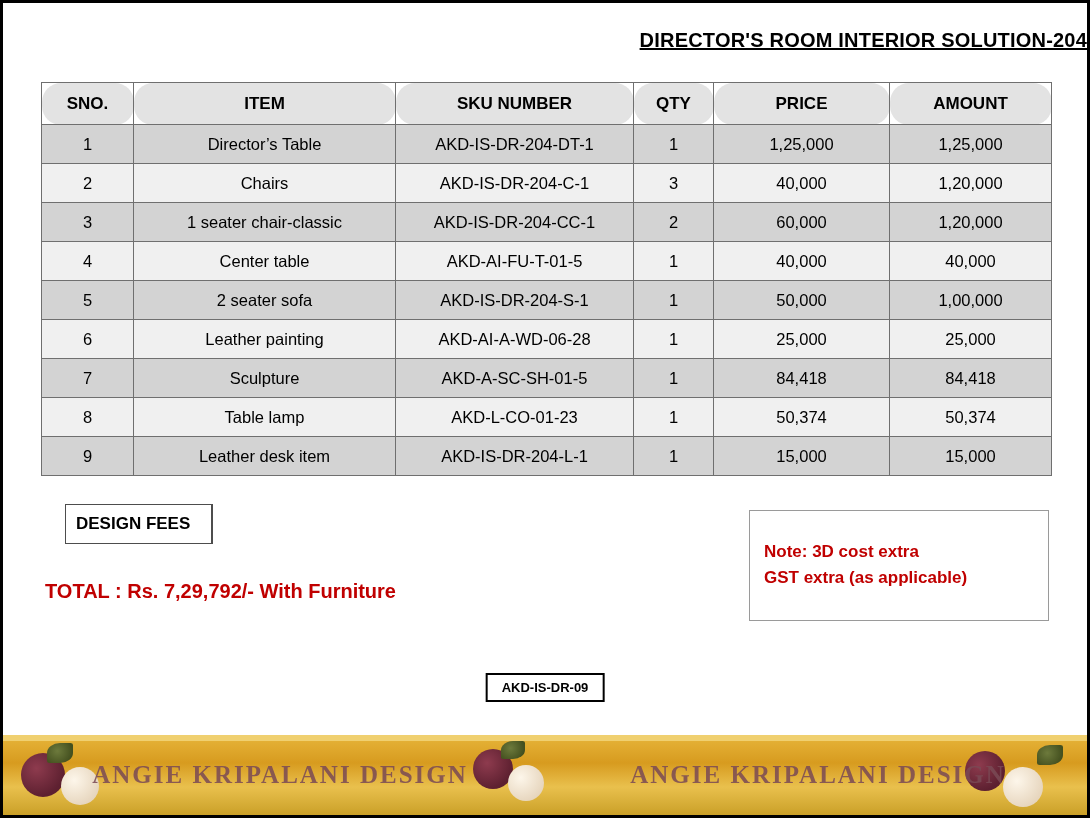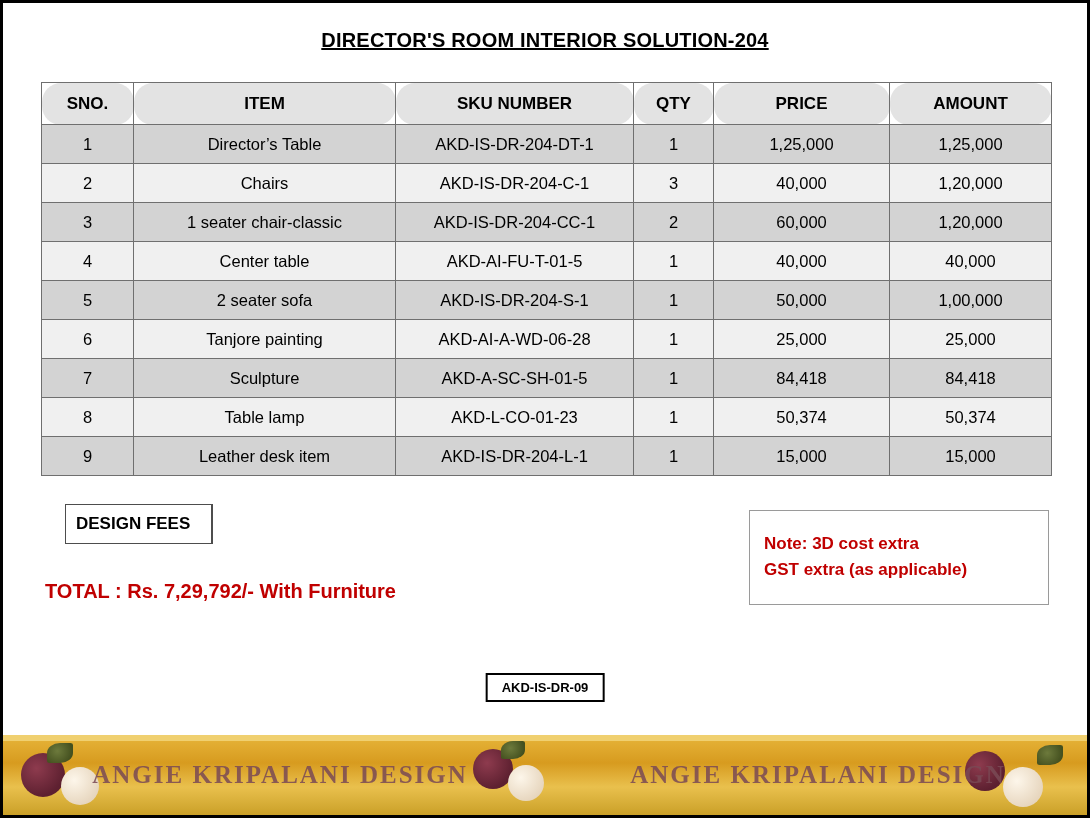"DIRECTOR'S ROOM INTERIOR SOLUTION-204" .title { text-align: center -> right }
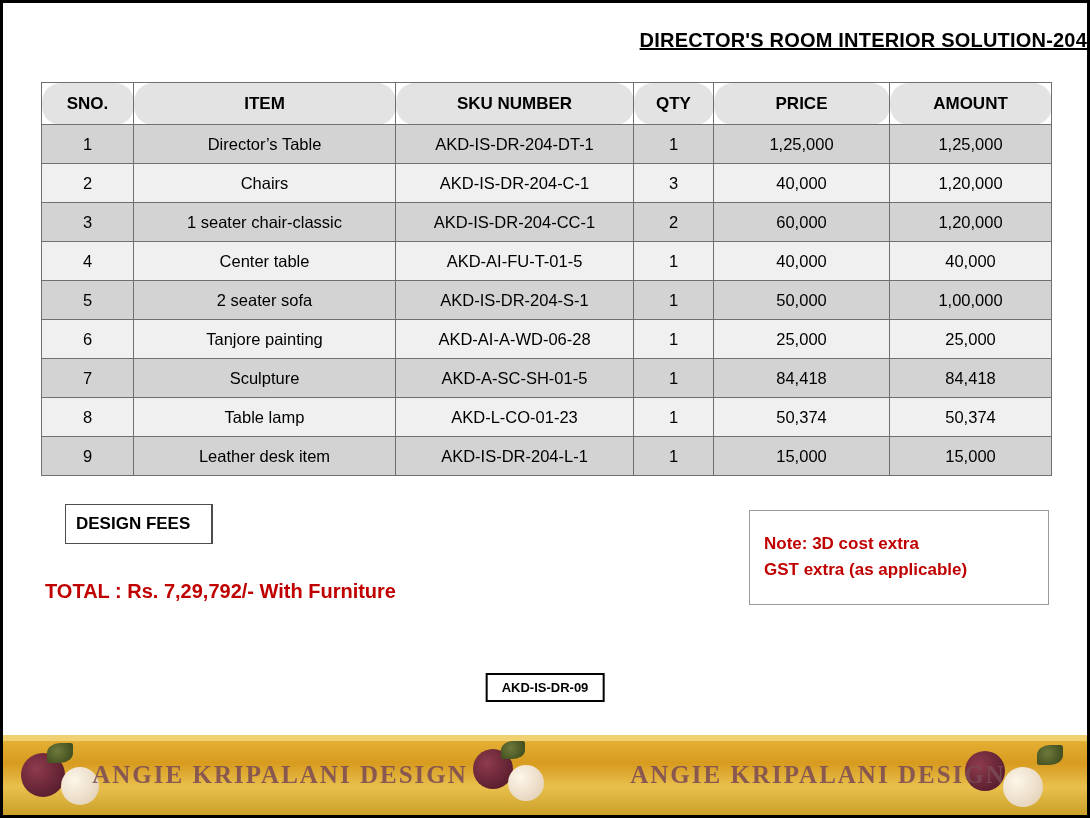"Tanjore painting" td { text: Tanjore -> Leather }
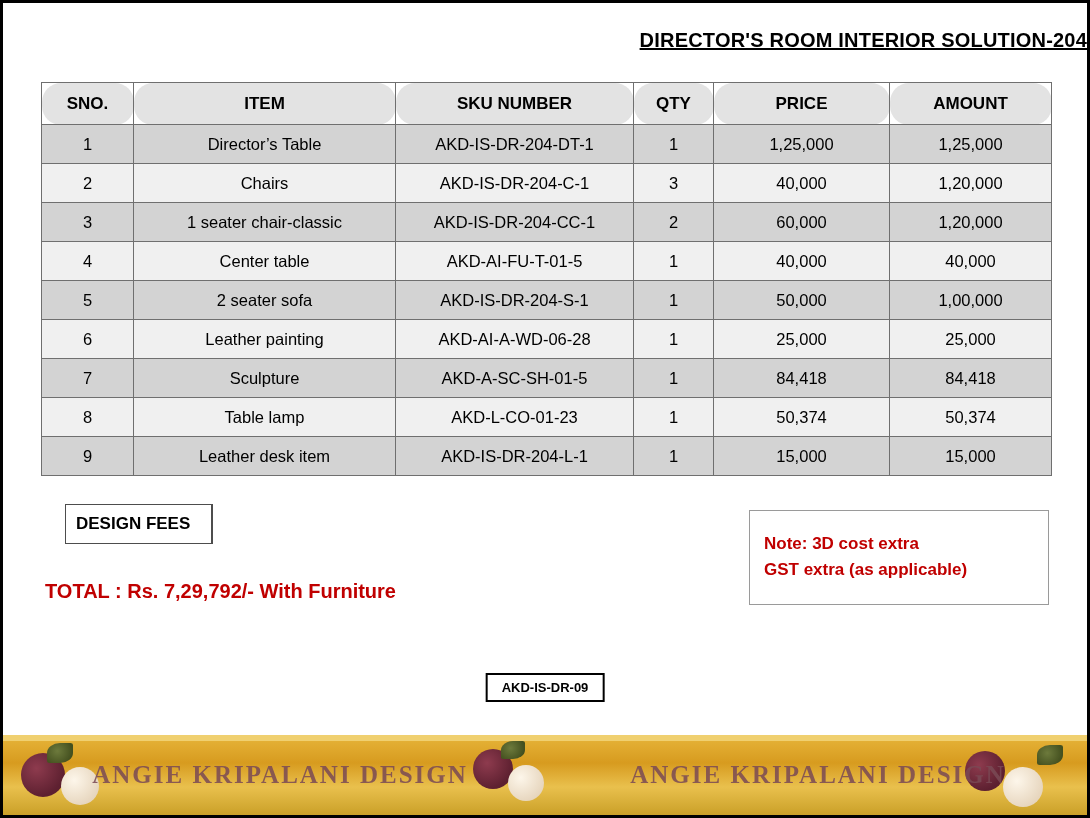"Note: 3D cost extra" .note { padding: 20px 14px -> 28px 14px }
